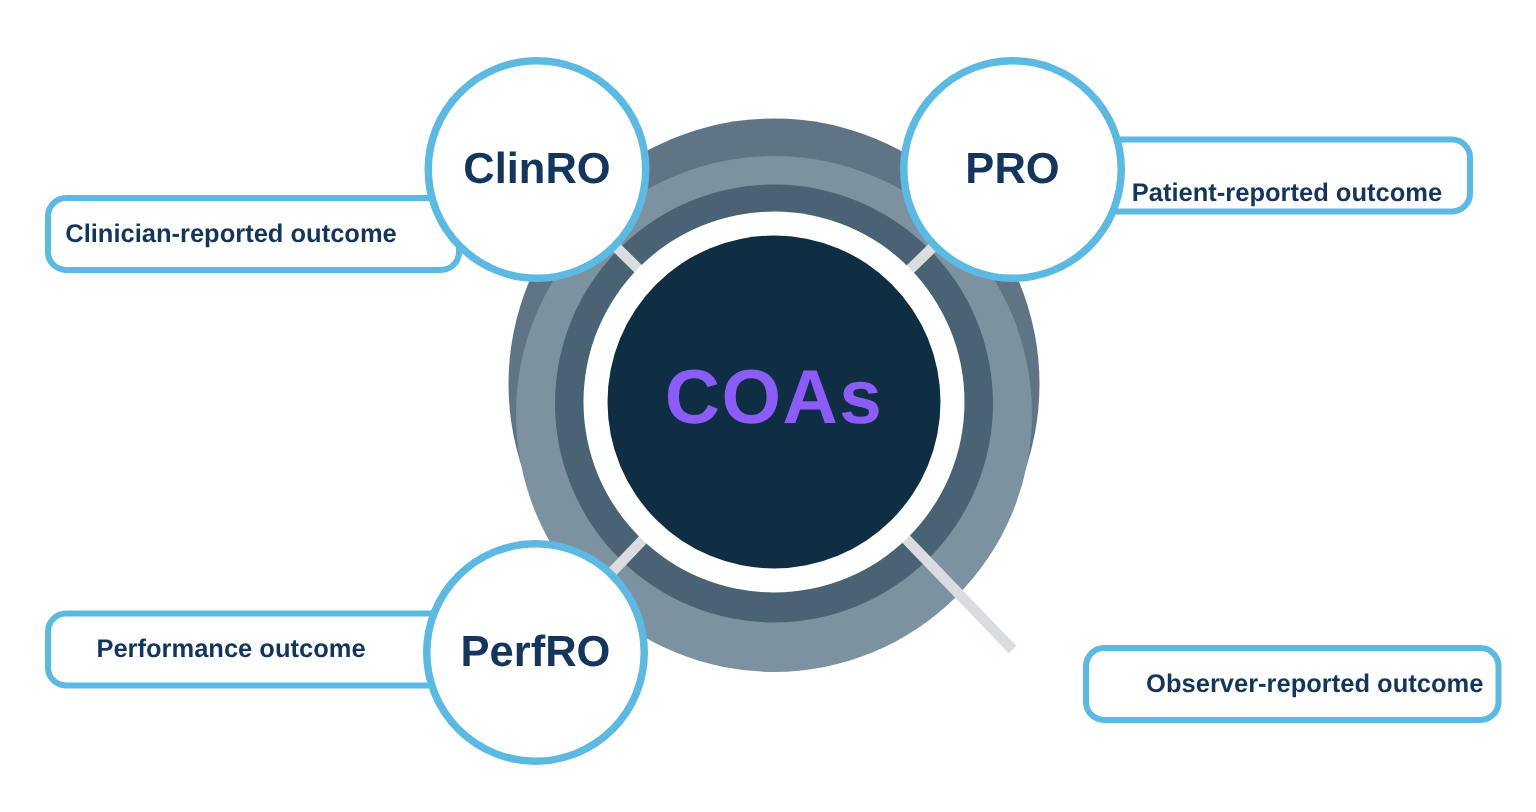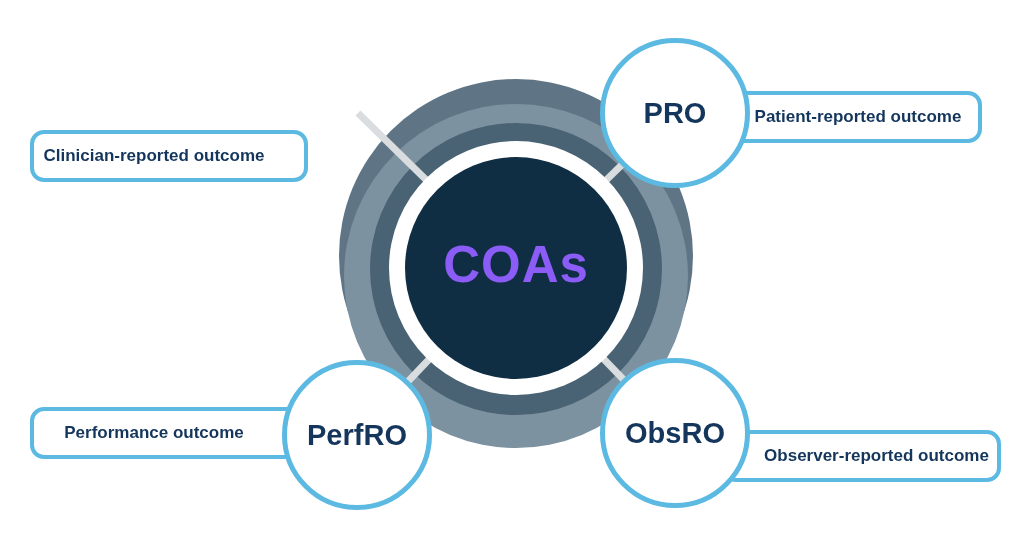"ClinRO" div.node-circle { html: none -> <div> <span>ClinRO</span> </div> }
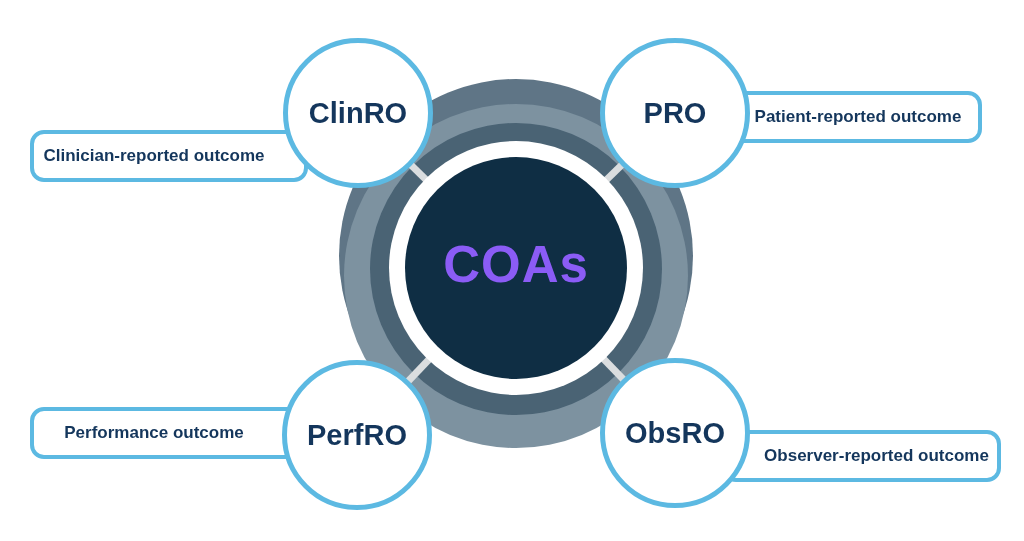"Patient-reported outcome" .pill-pro { align-items: none -> flex-end }
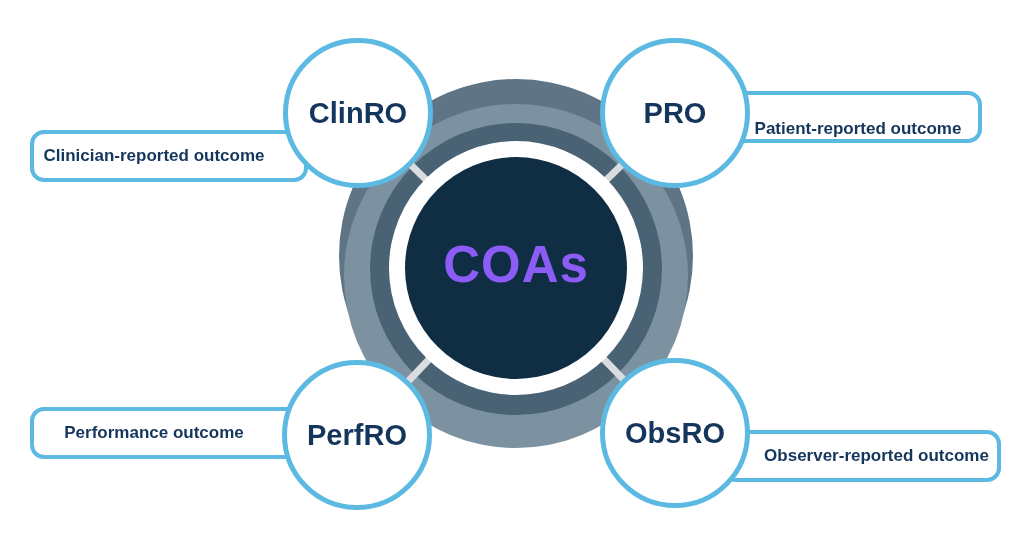"ObsRO" div.node-circle { html: <div> <span>ObsRO</span> </div> -> none }
